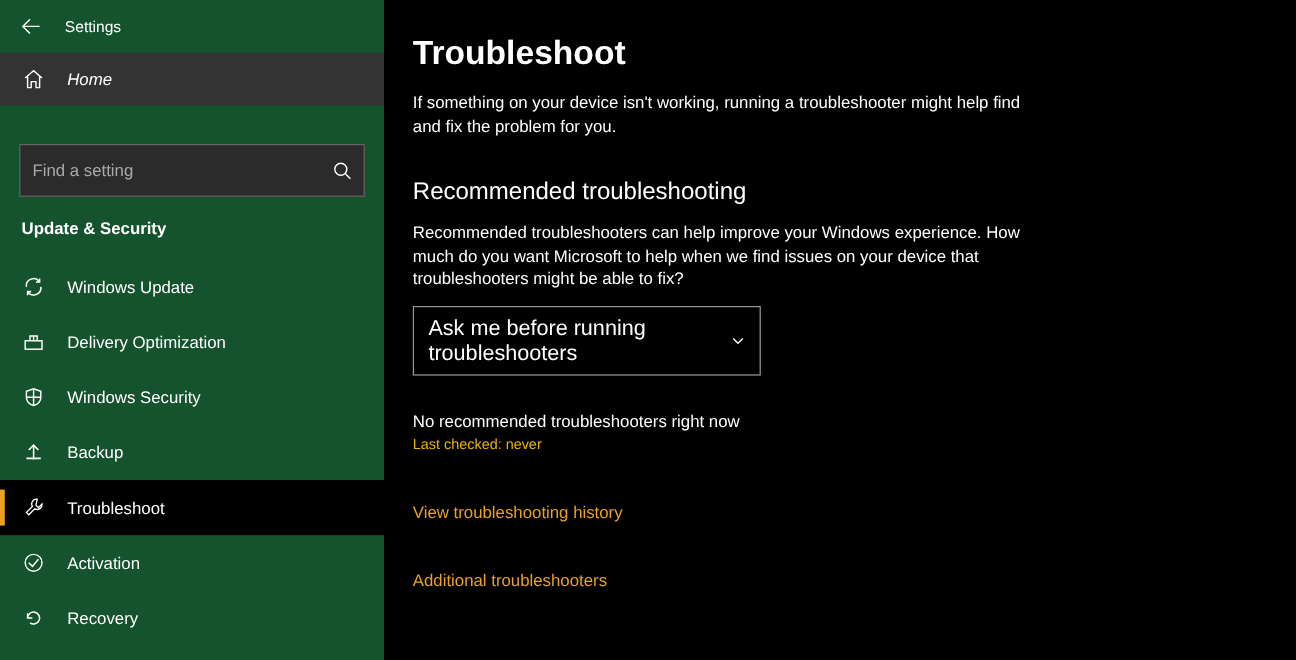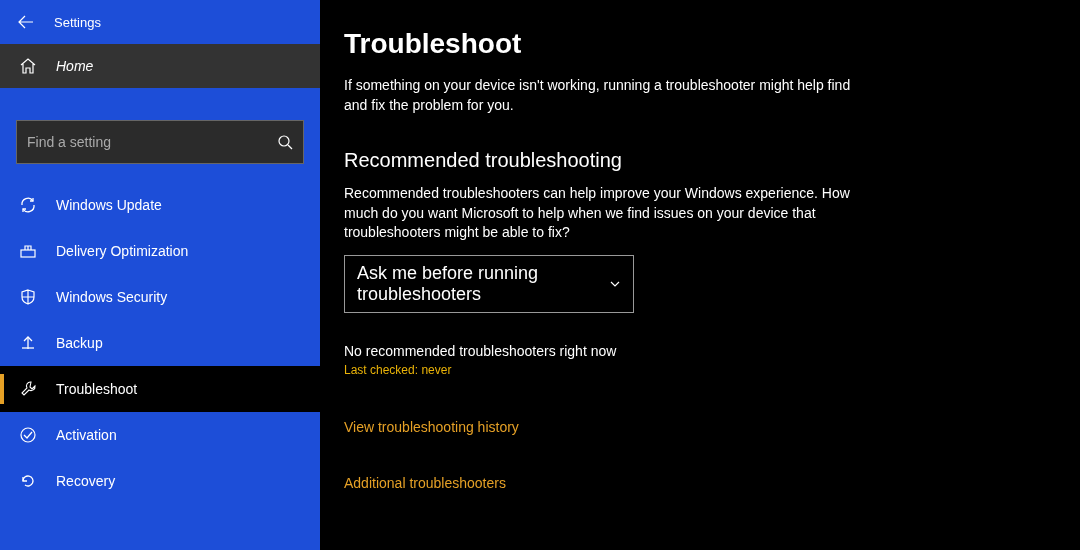"Settings" .sidebar { background: #1d4ed8 -> #14532d }
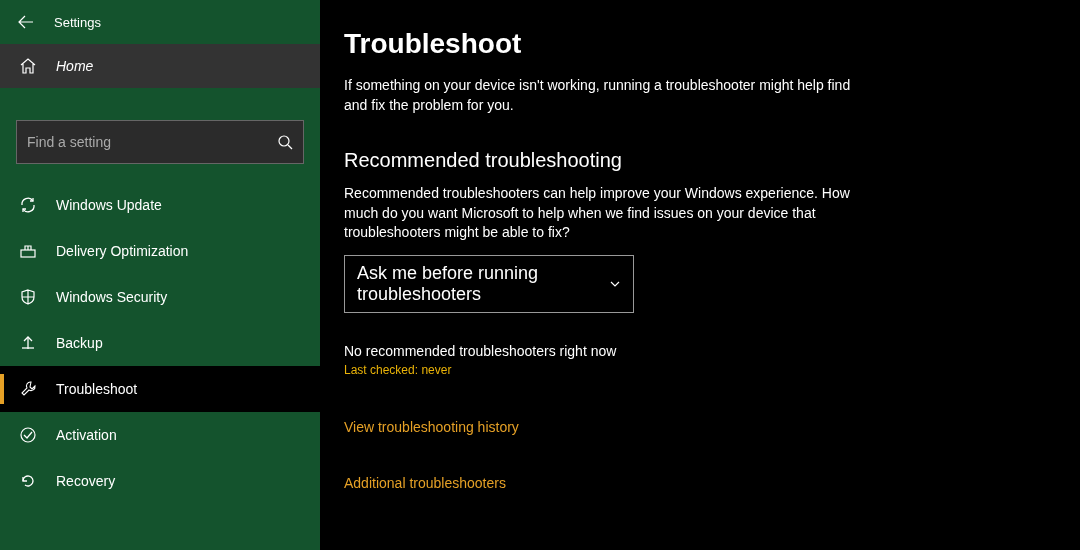"Update & Security" div.section-title { html: none -> <div>Update &amp; Security</div> }
